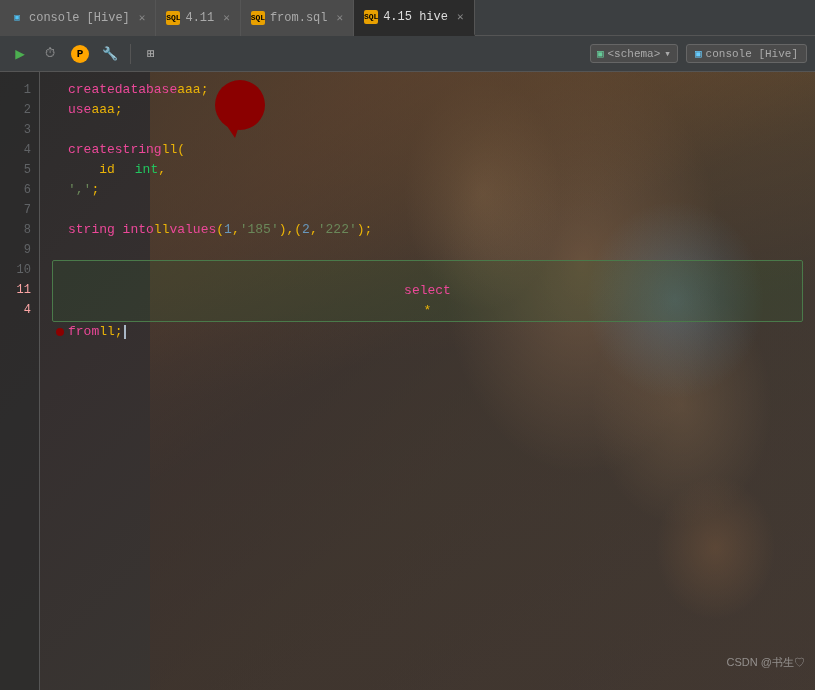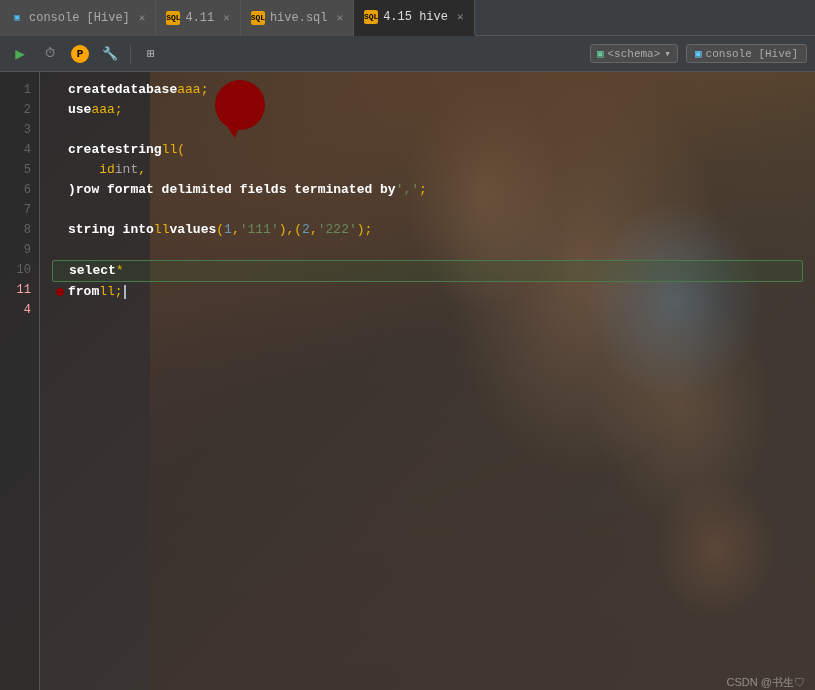"hive.sql" span { text: hive.sql -> from.sql }
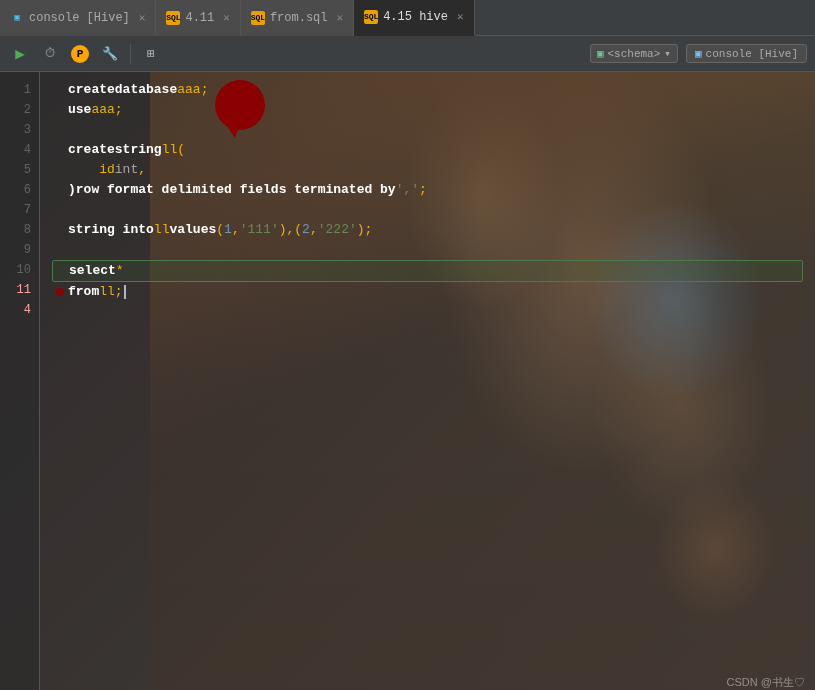"create" .kw { color: #ffffff -> #ec4899; font-weight: bold -> none }
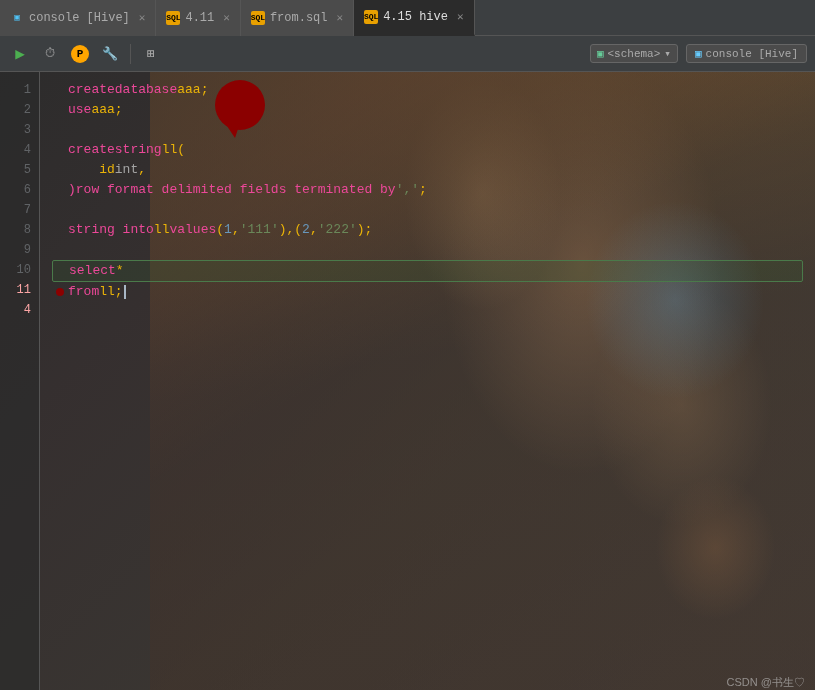"int" .type { color: #a3a3a3 -> #22c55e; margin-left: none -> 20px }
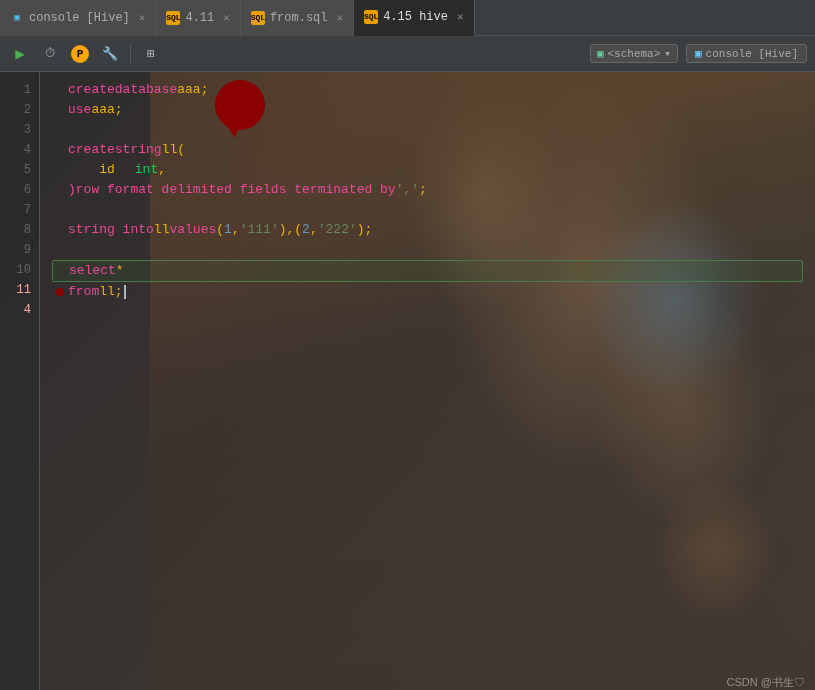")row format delimited fields terminated" span.kw { html: <span>)row format delimited fields terminated by </span> -> none }
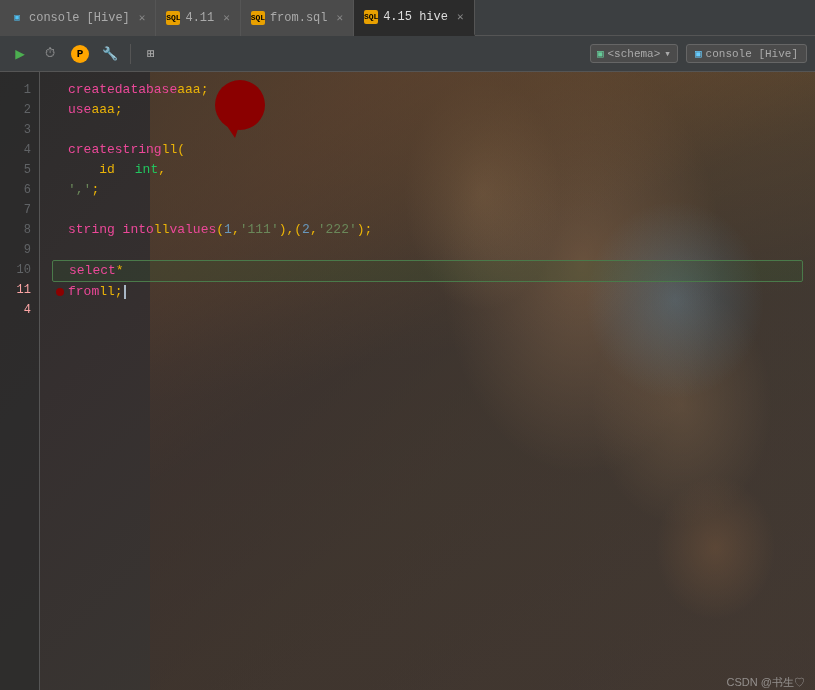"'111'" span.str { text: '111' -> '185' }
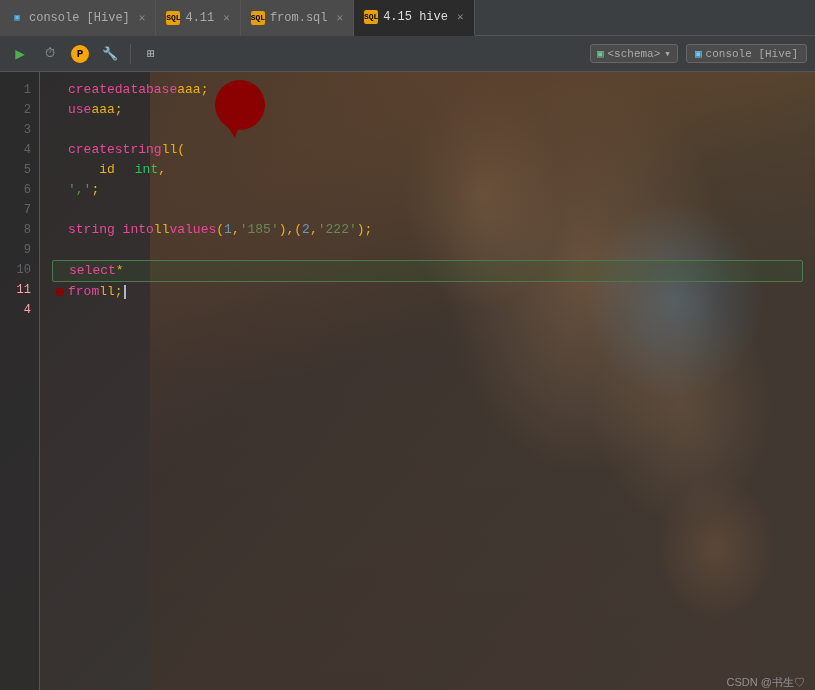"select" .code-line.highlighted { flex-direction: none -> column }
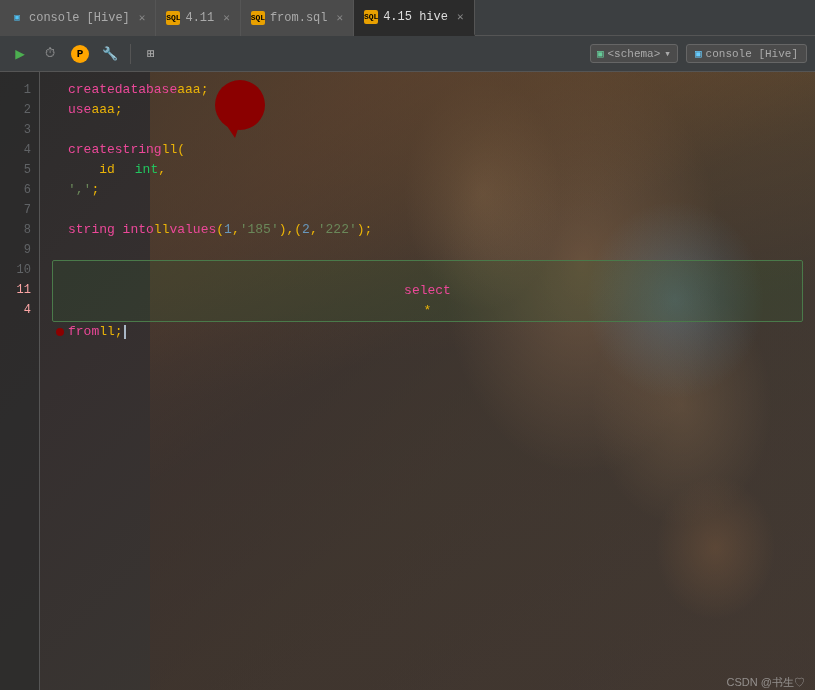"CSDN @书生♡" .watermark { bottom: 0 -> 20px }
